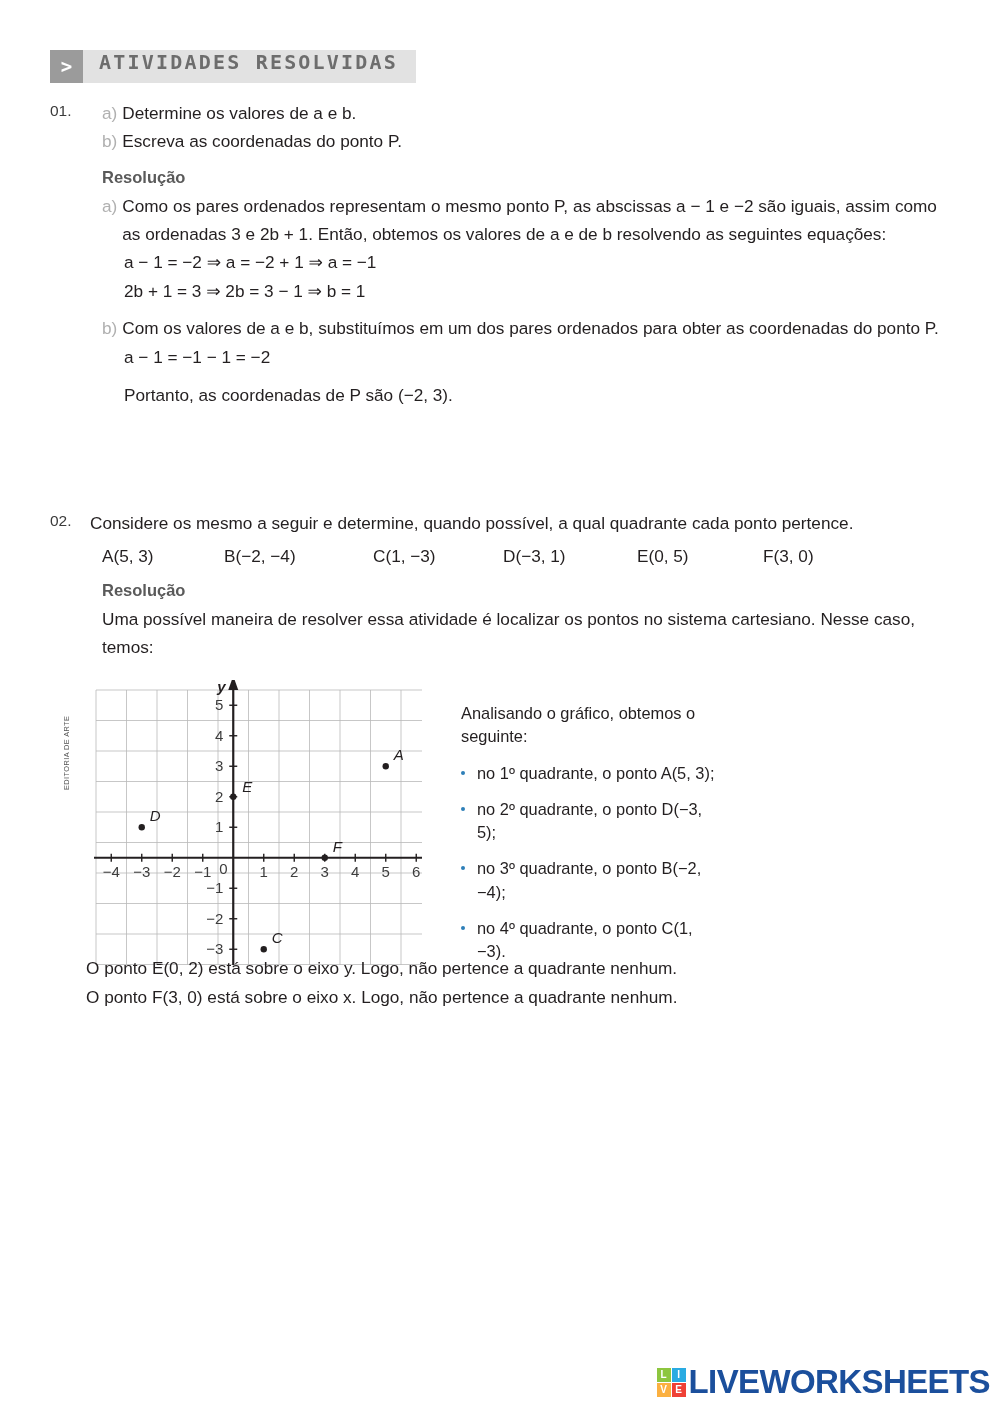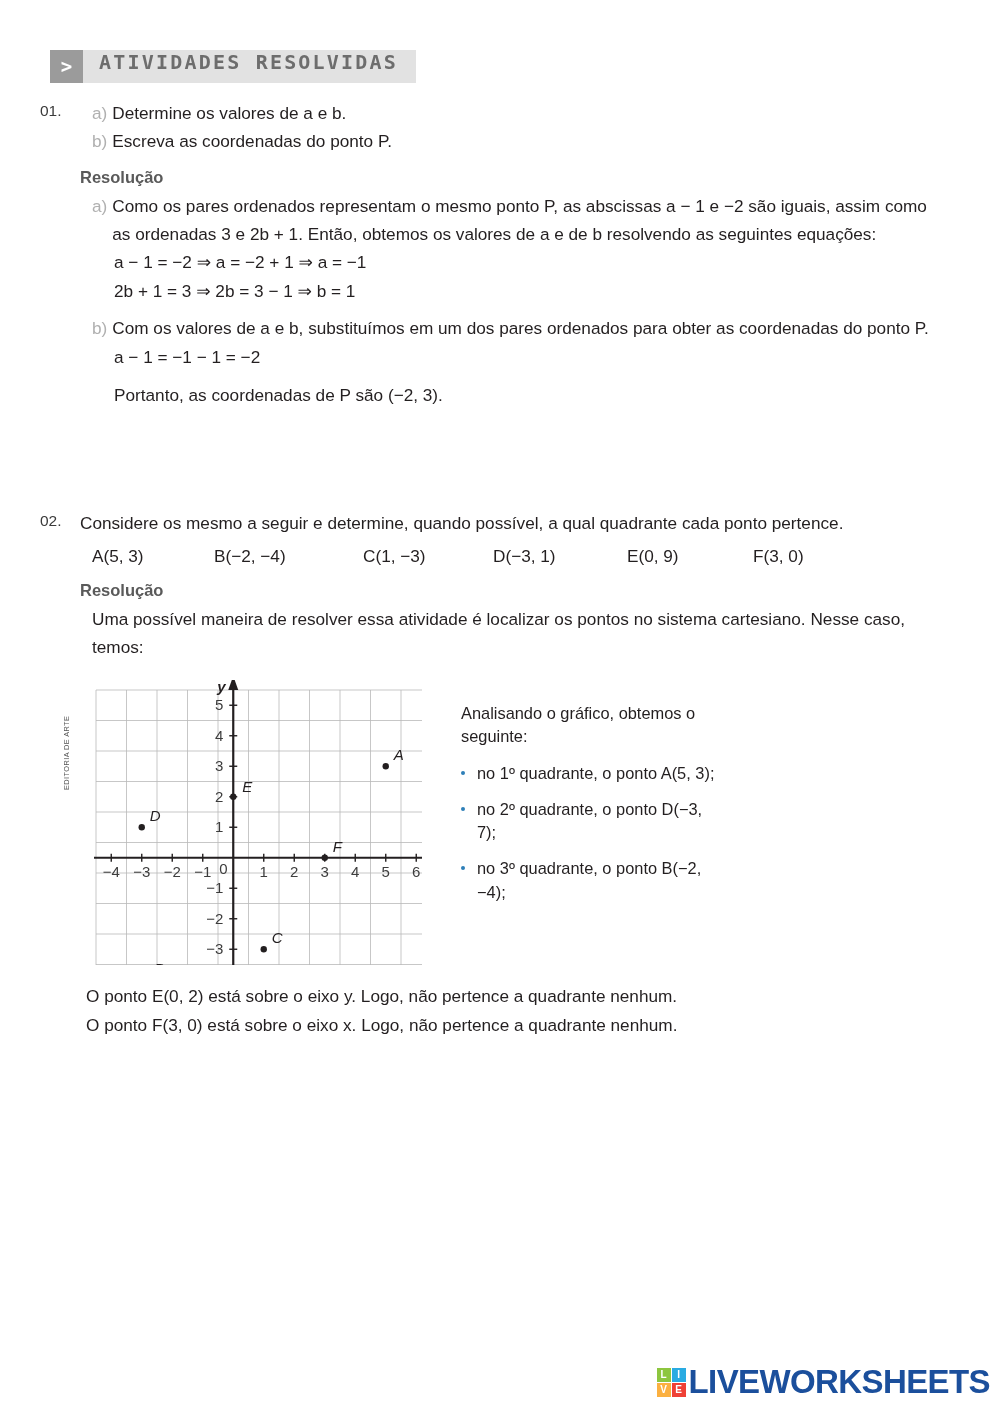"01." .exercise { left: 40px -> 50px }
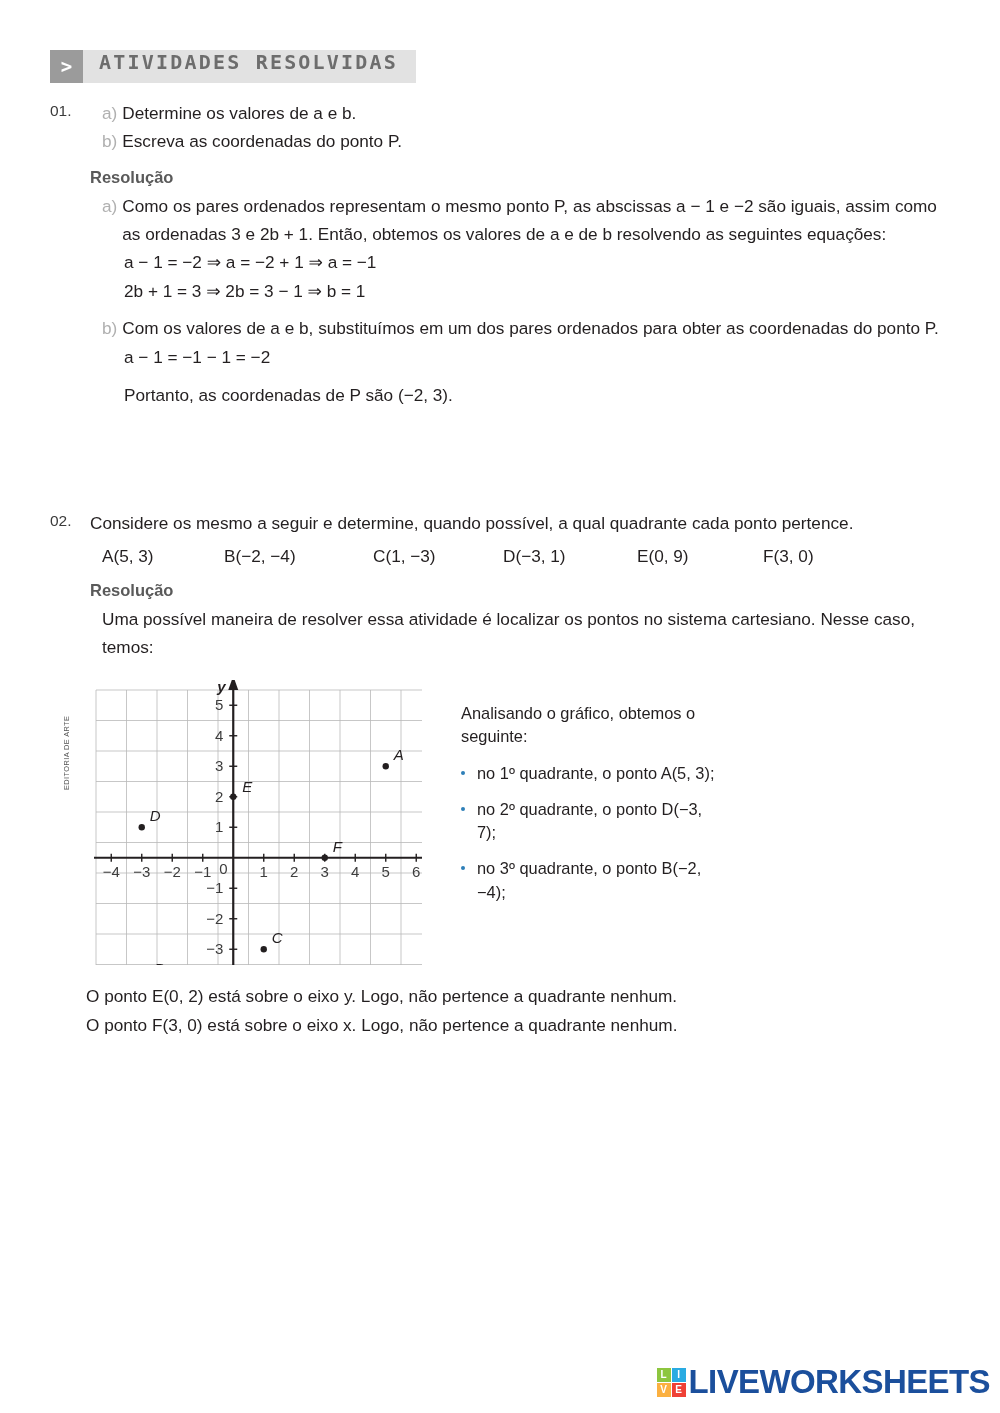"Resolução" .res-head { margin-left: 0 -> 12px }
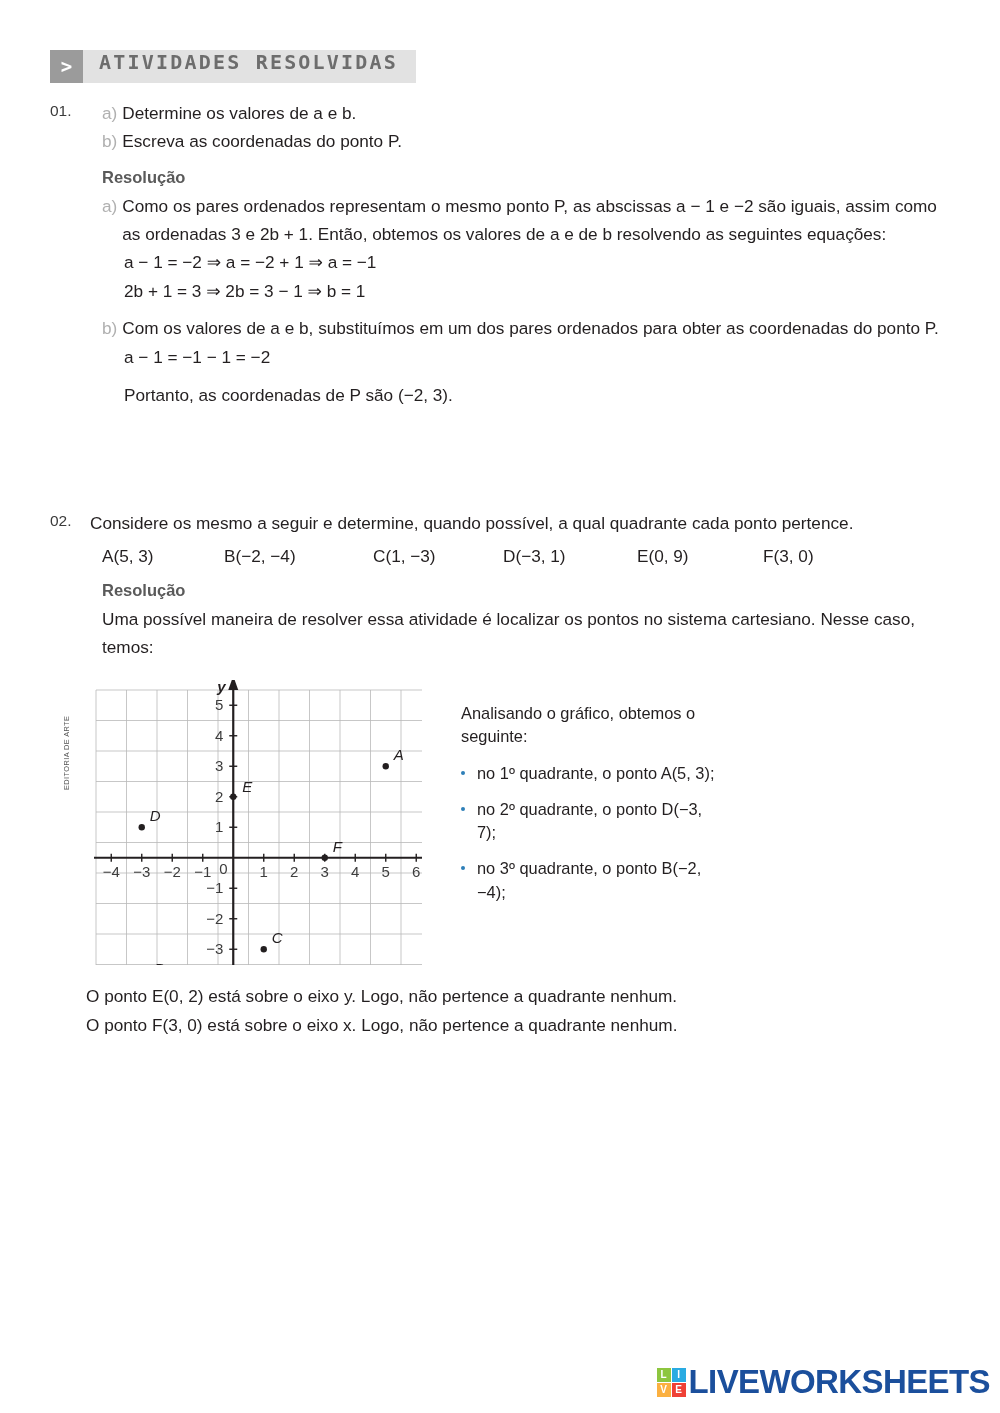"E(0, 9)" span.pt4 { text: 9 -> 5 }
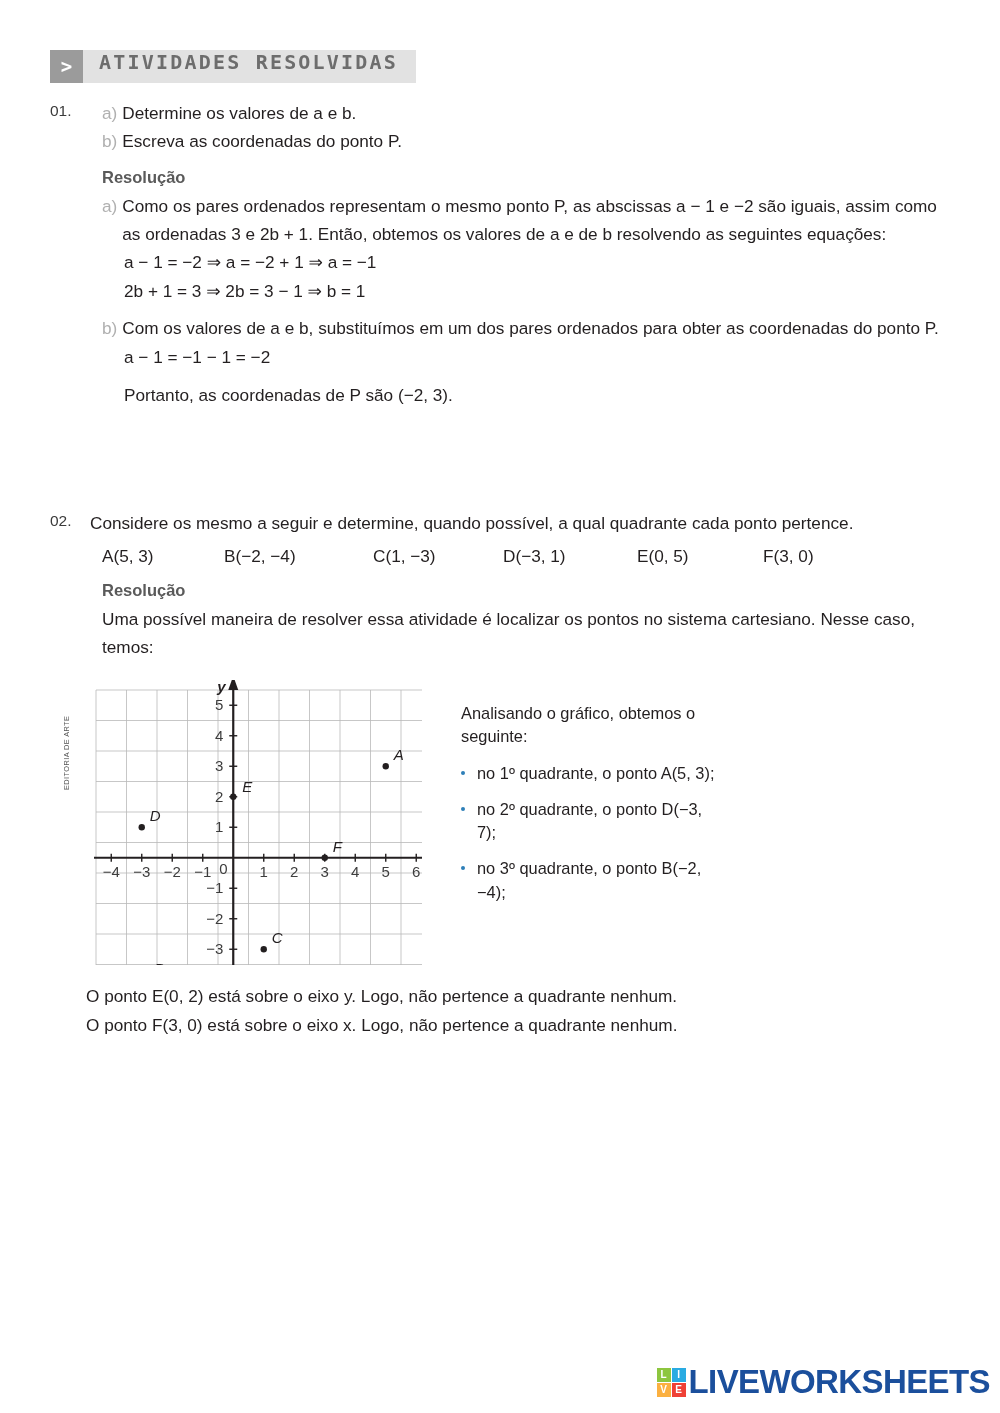"no 2º quadrante, o ponto" div.bullet-text { text: 7 -> 5 }
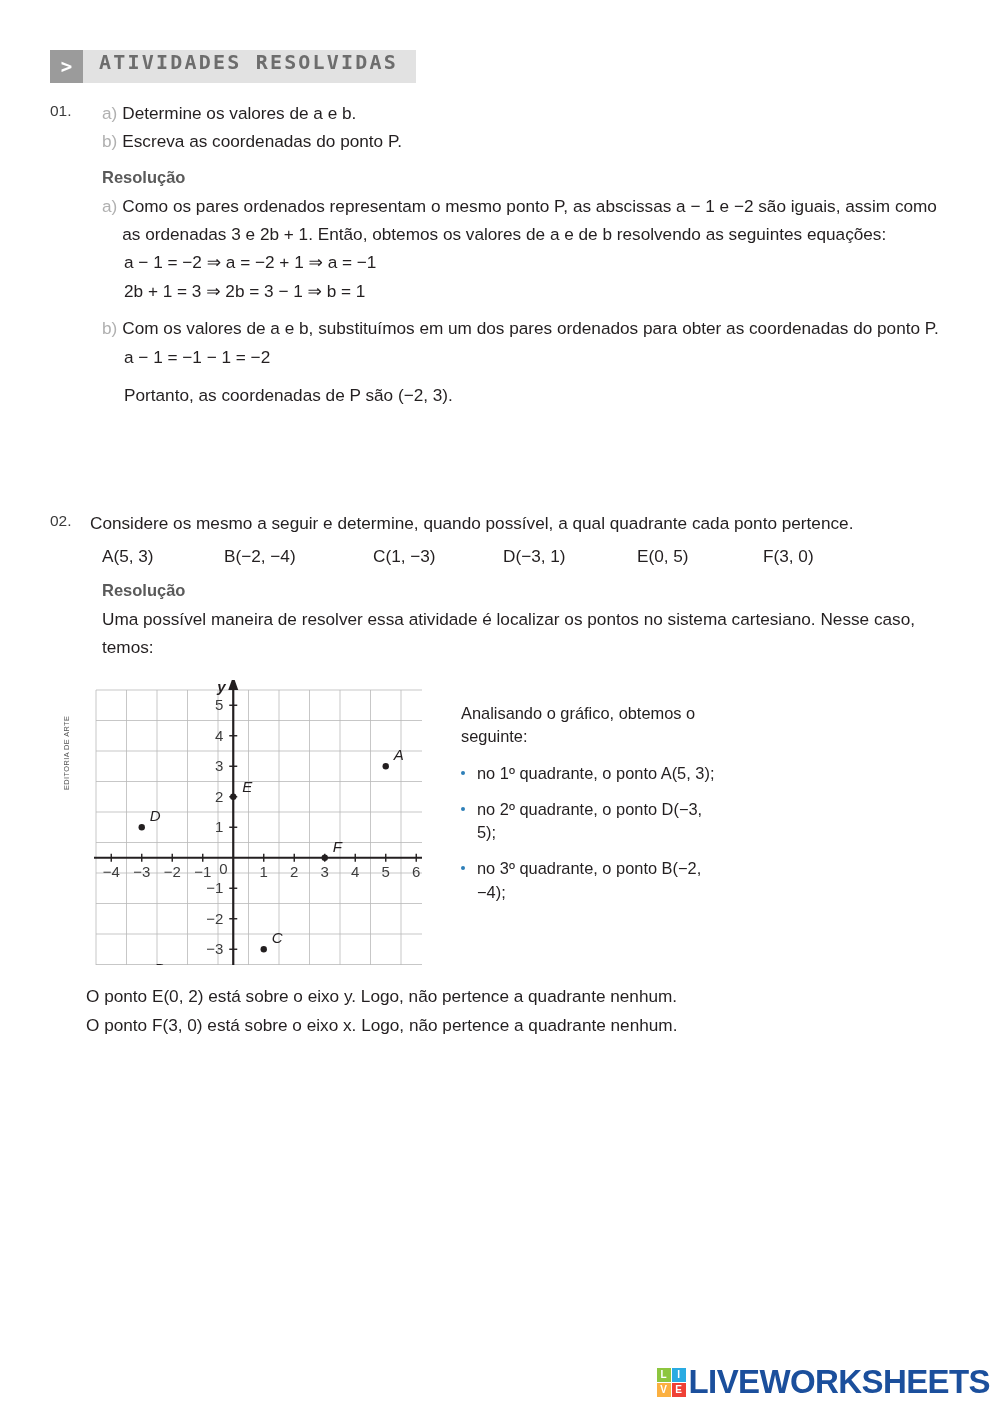"no 4º quadrante, o ponto" div.bullet-item { html: none -> <div> <div> <i></i> </div> <div>no 4º quadrante, o ponto C(1, −3).</div> </div> }
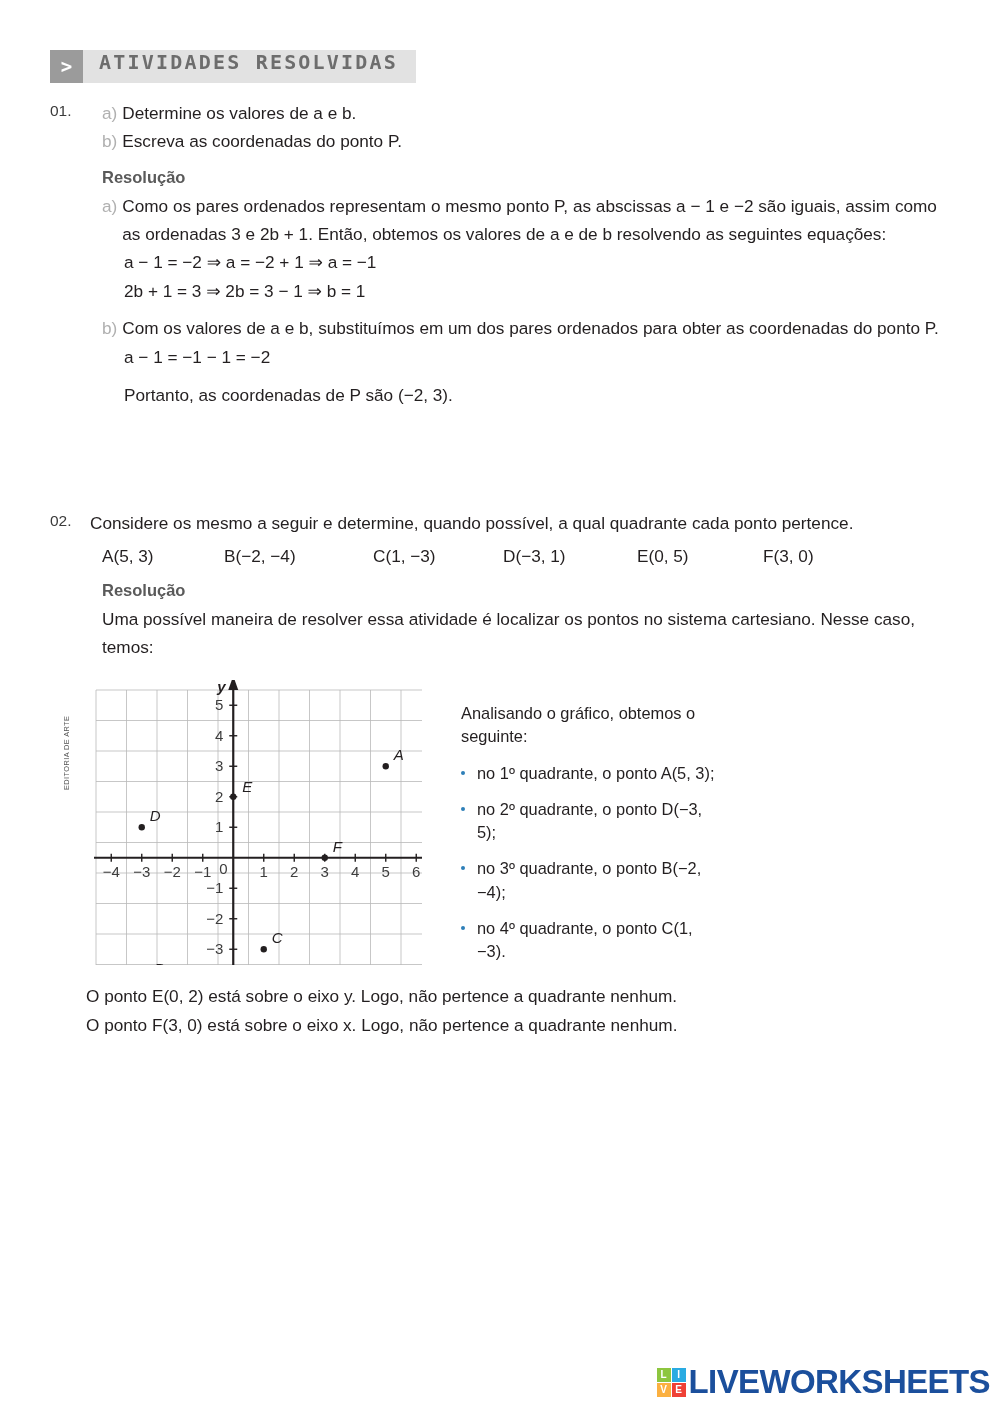"O ponto E(0, 2) está" .closing { top: 982px -> 954px }
